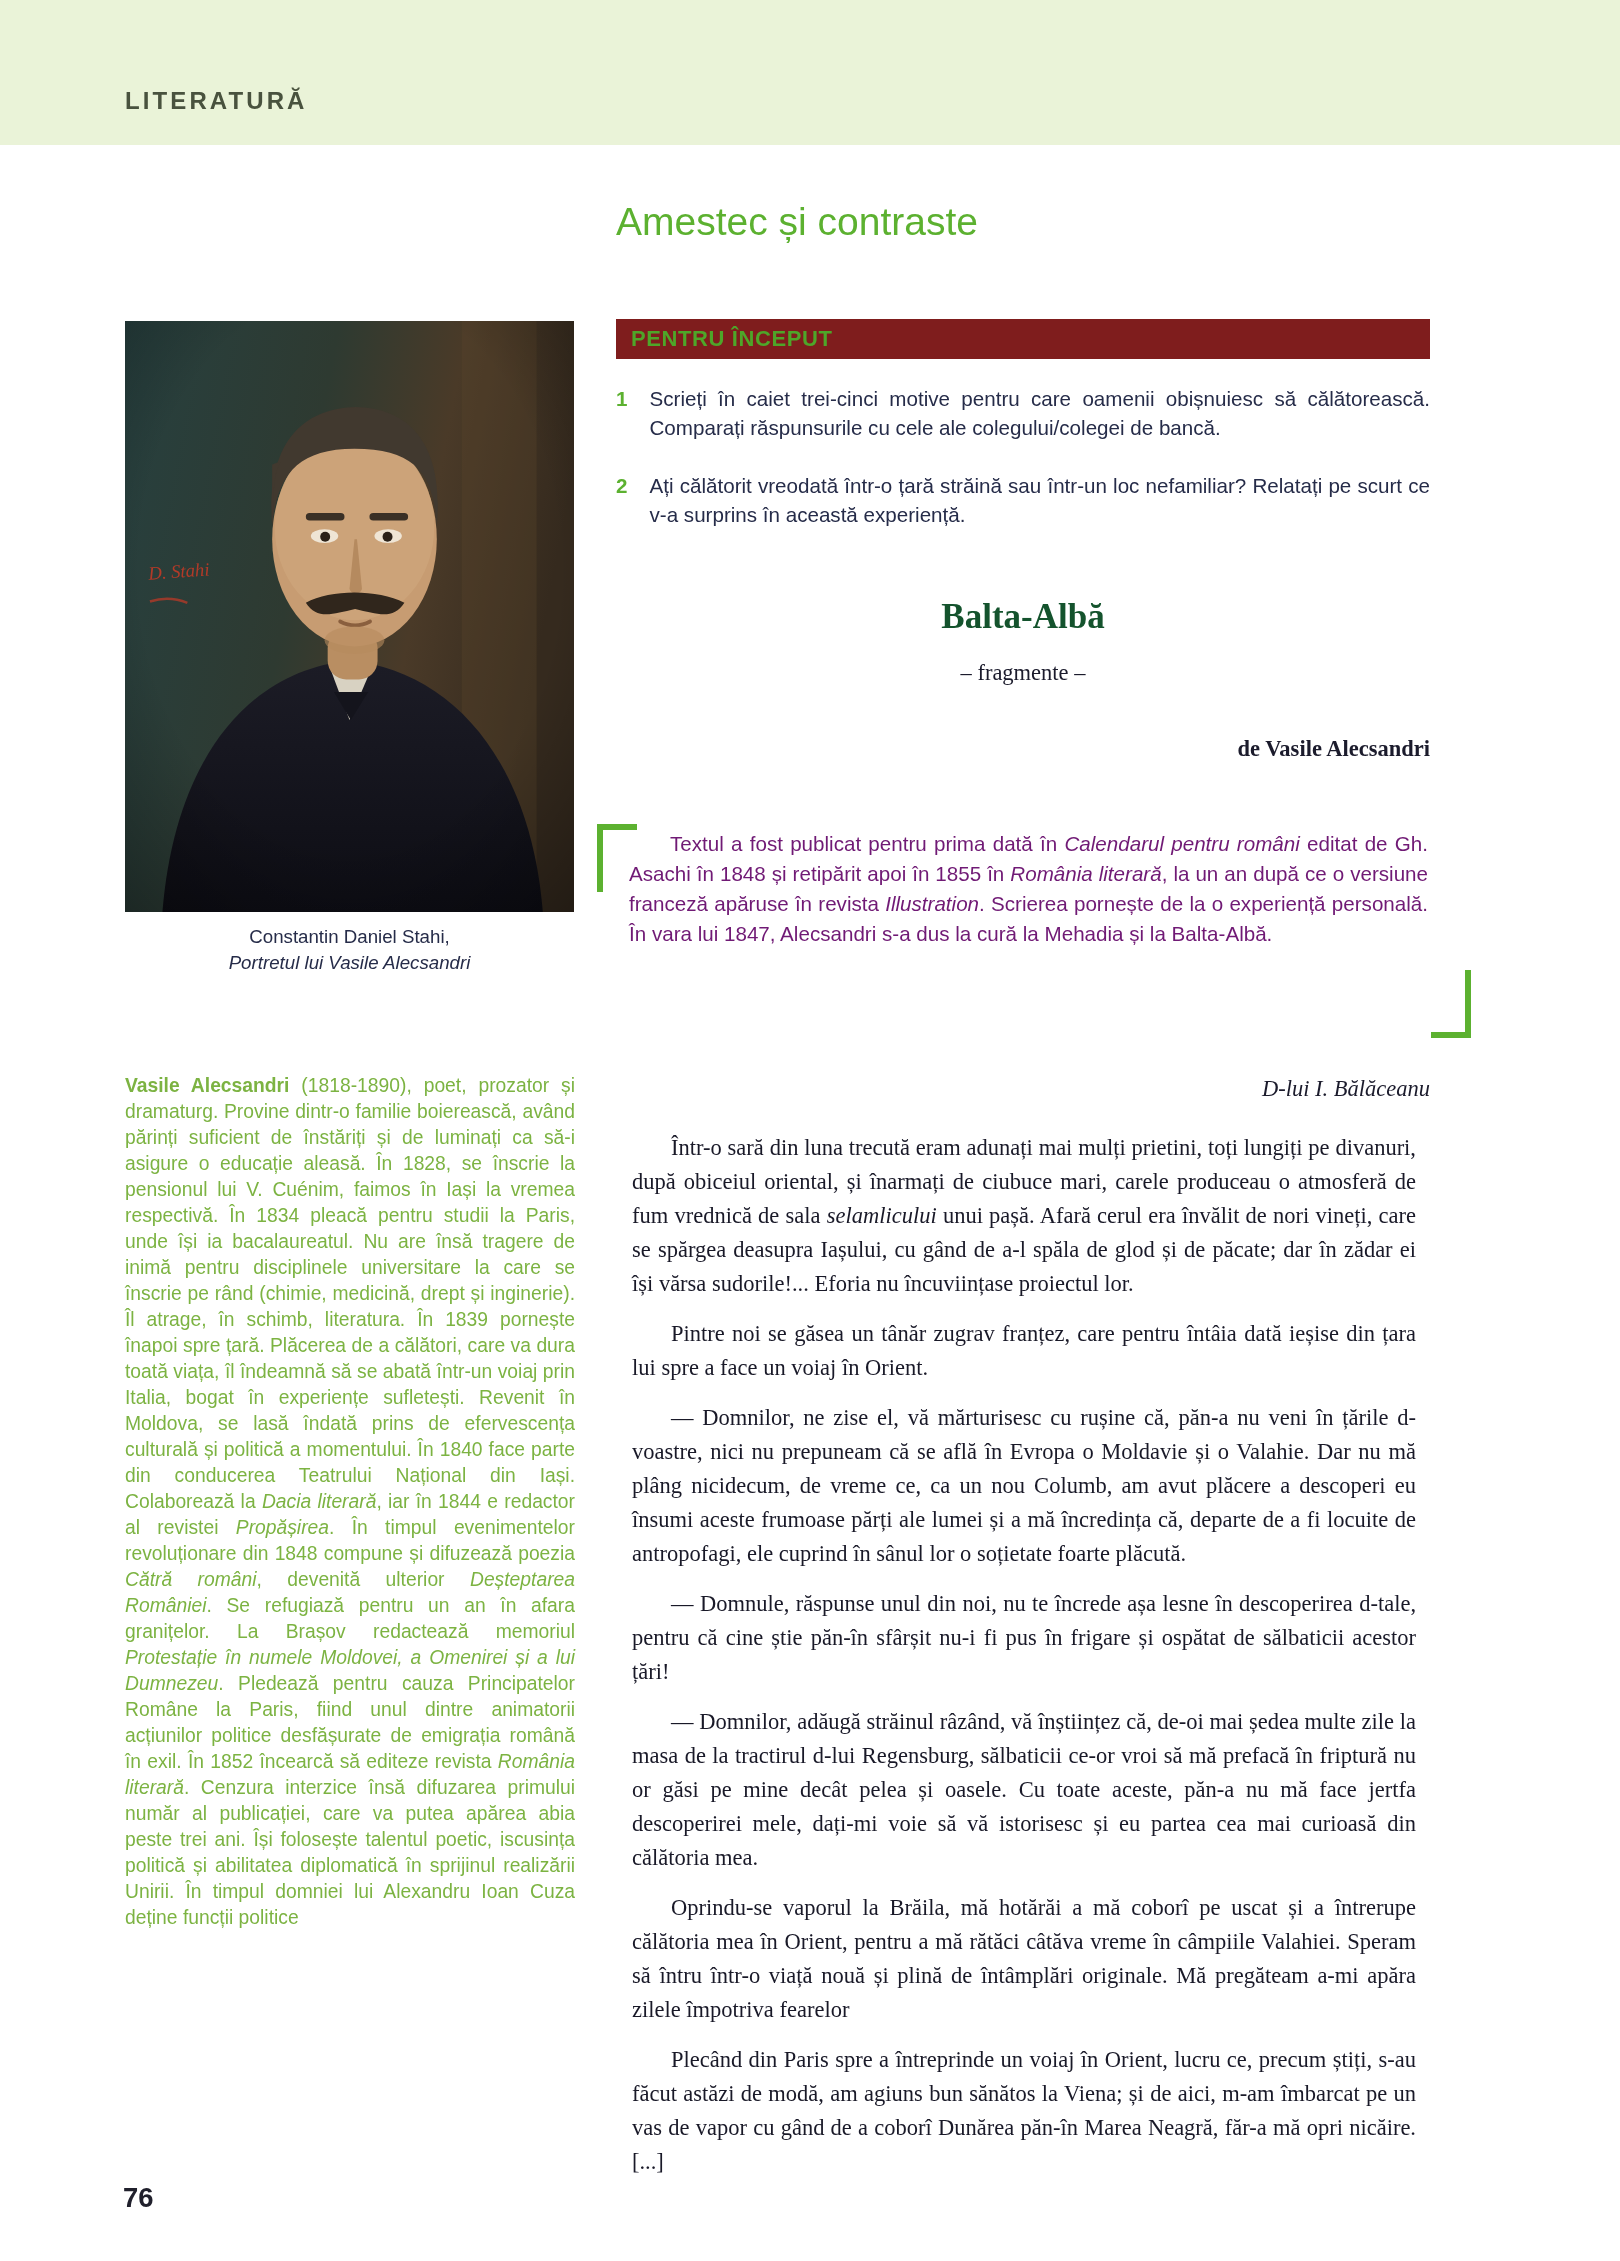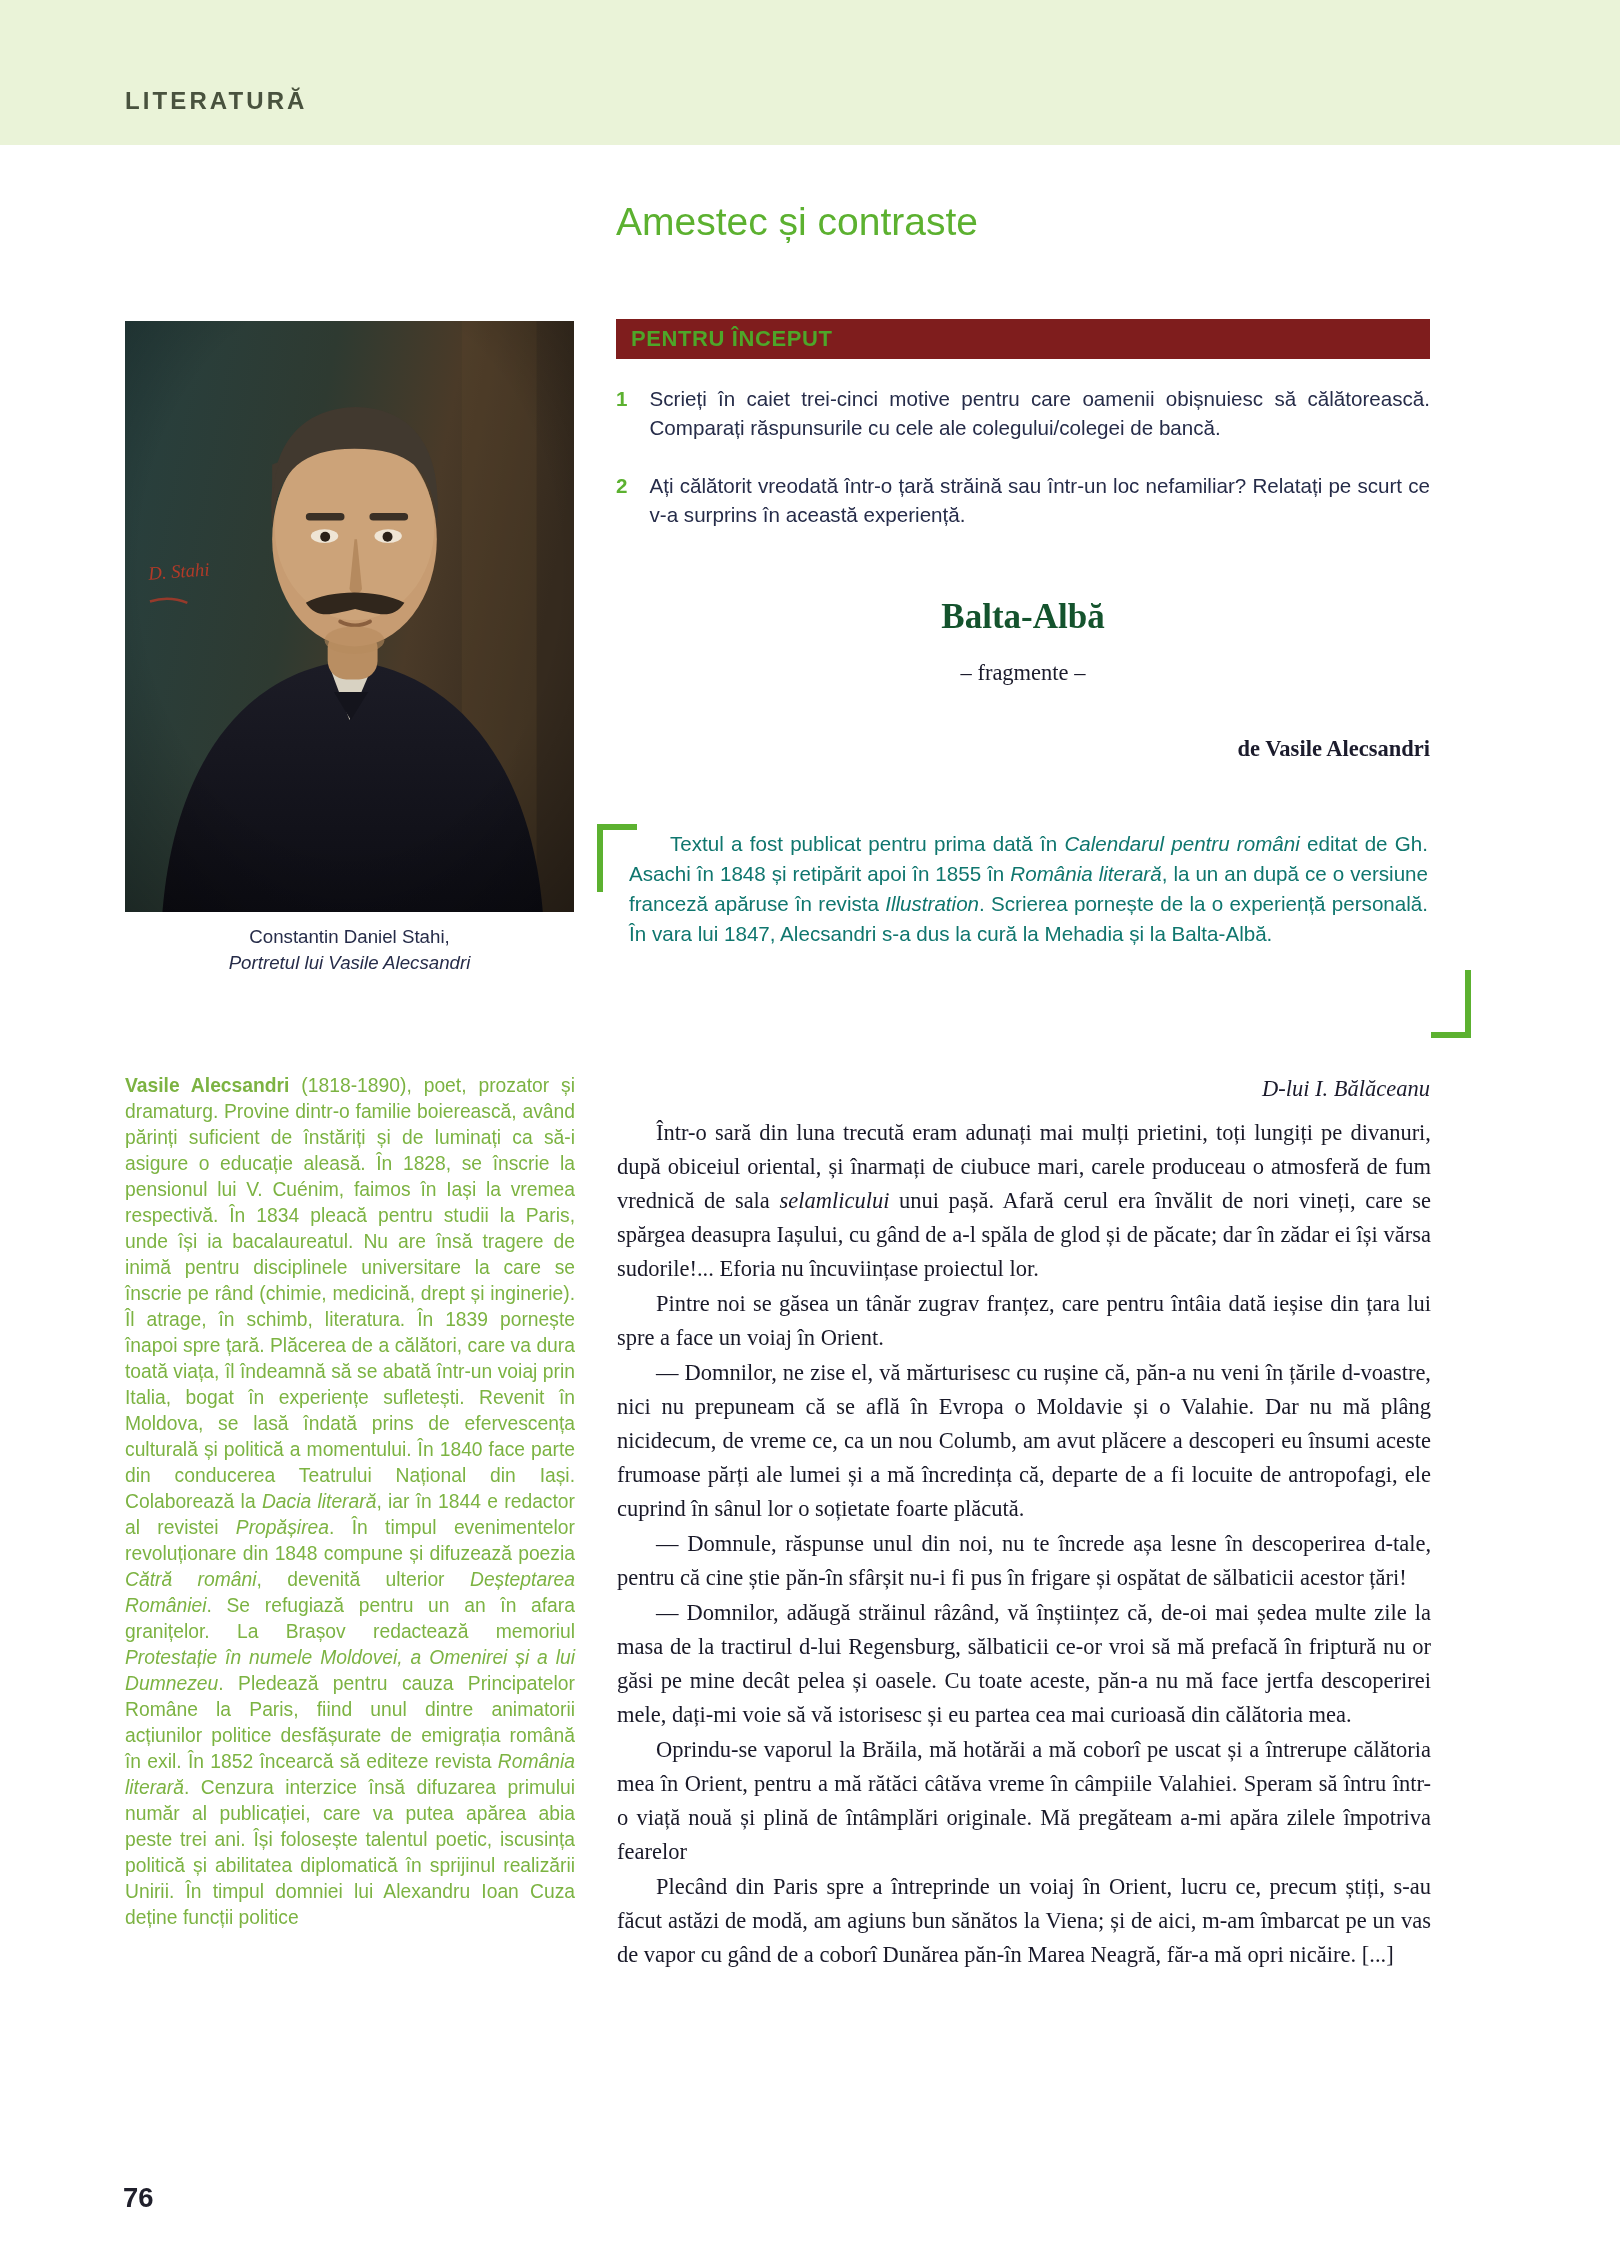"Textul a fost publicat pentru" .intro-note { color: #0f766e -> #701a75 }
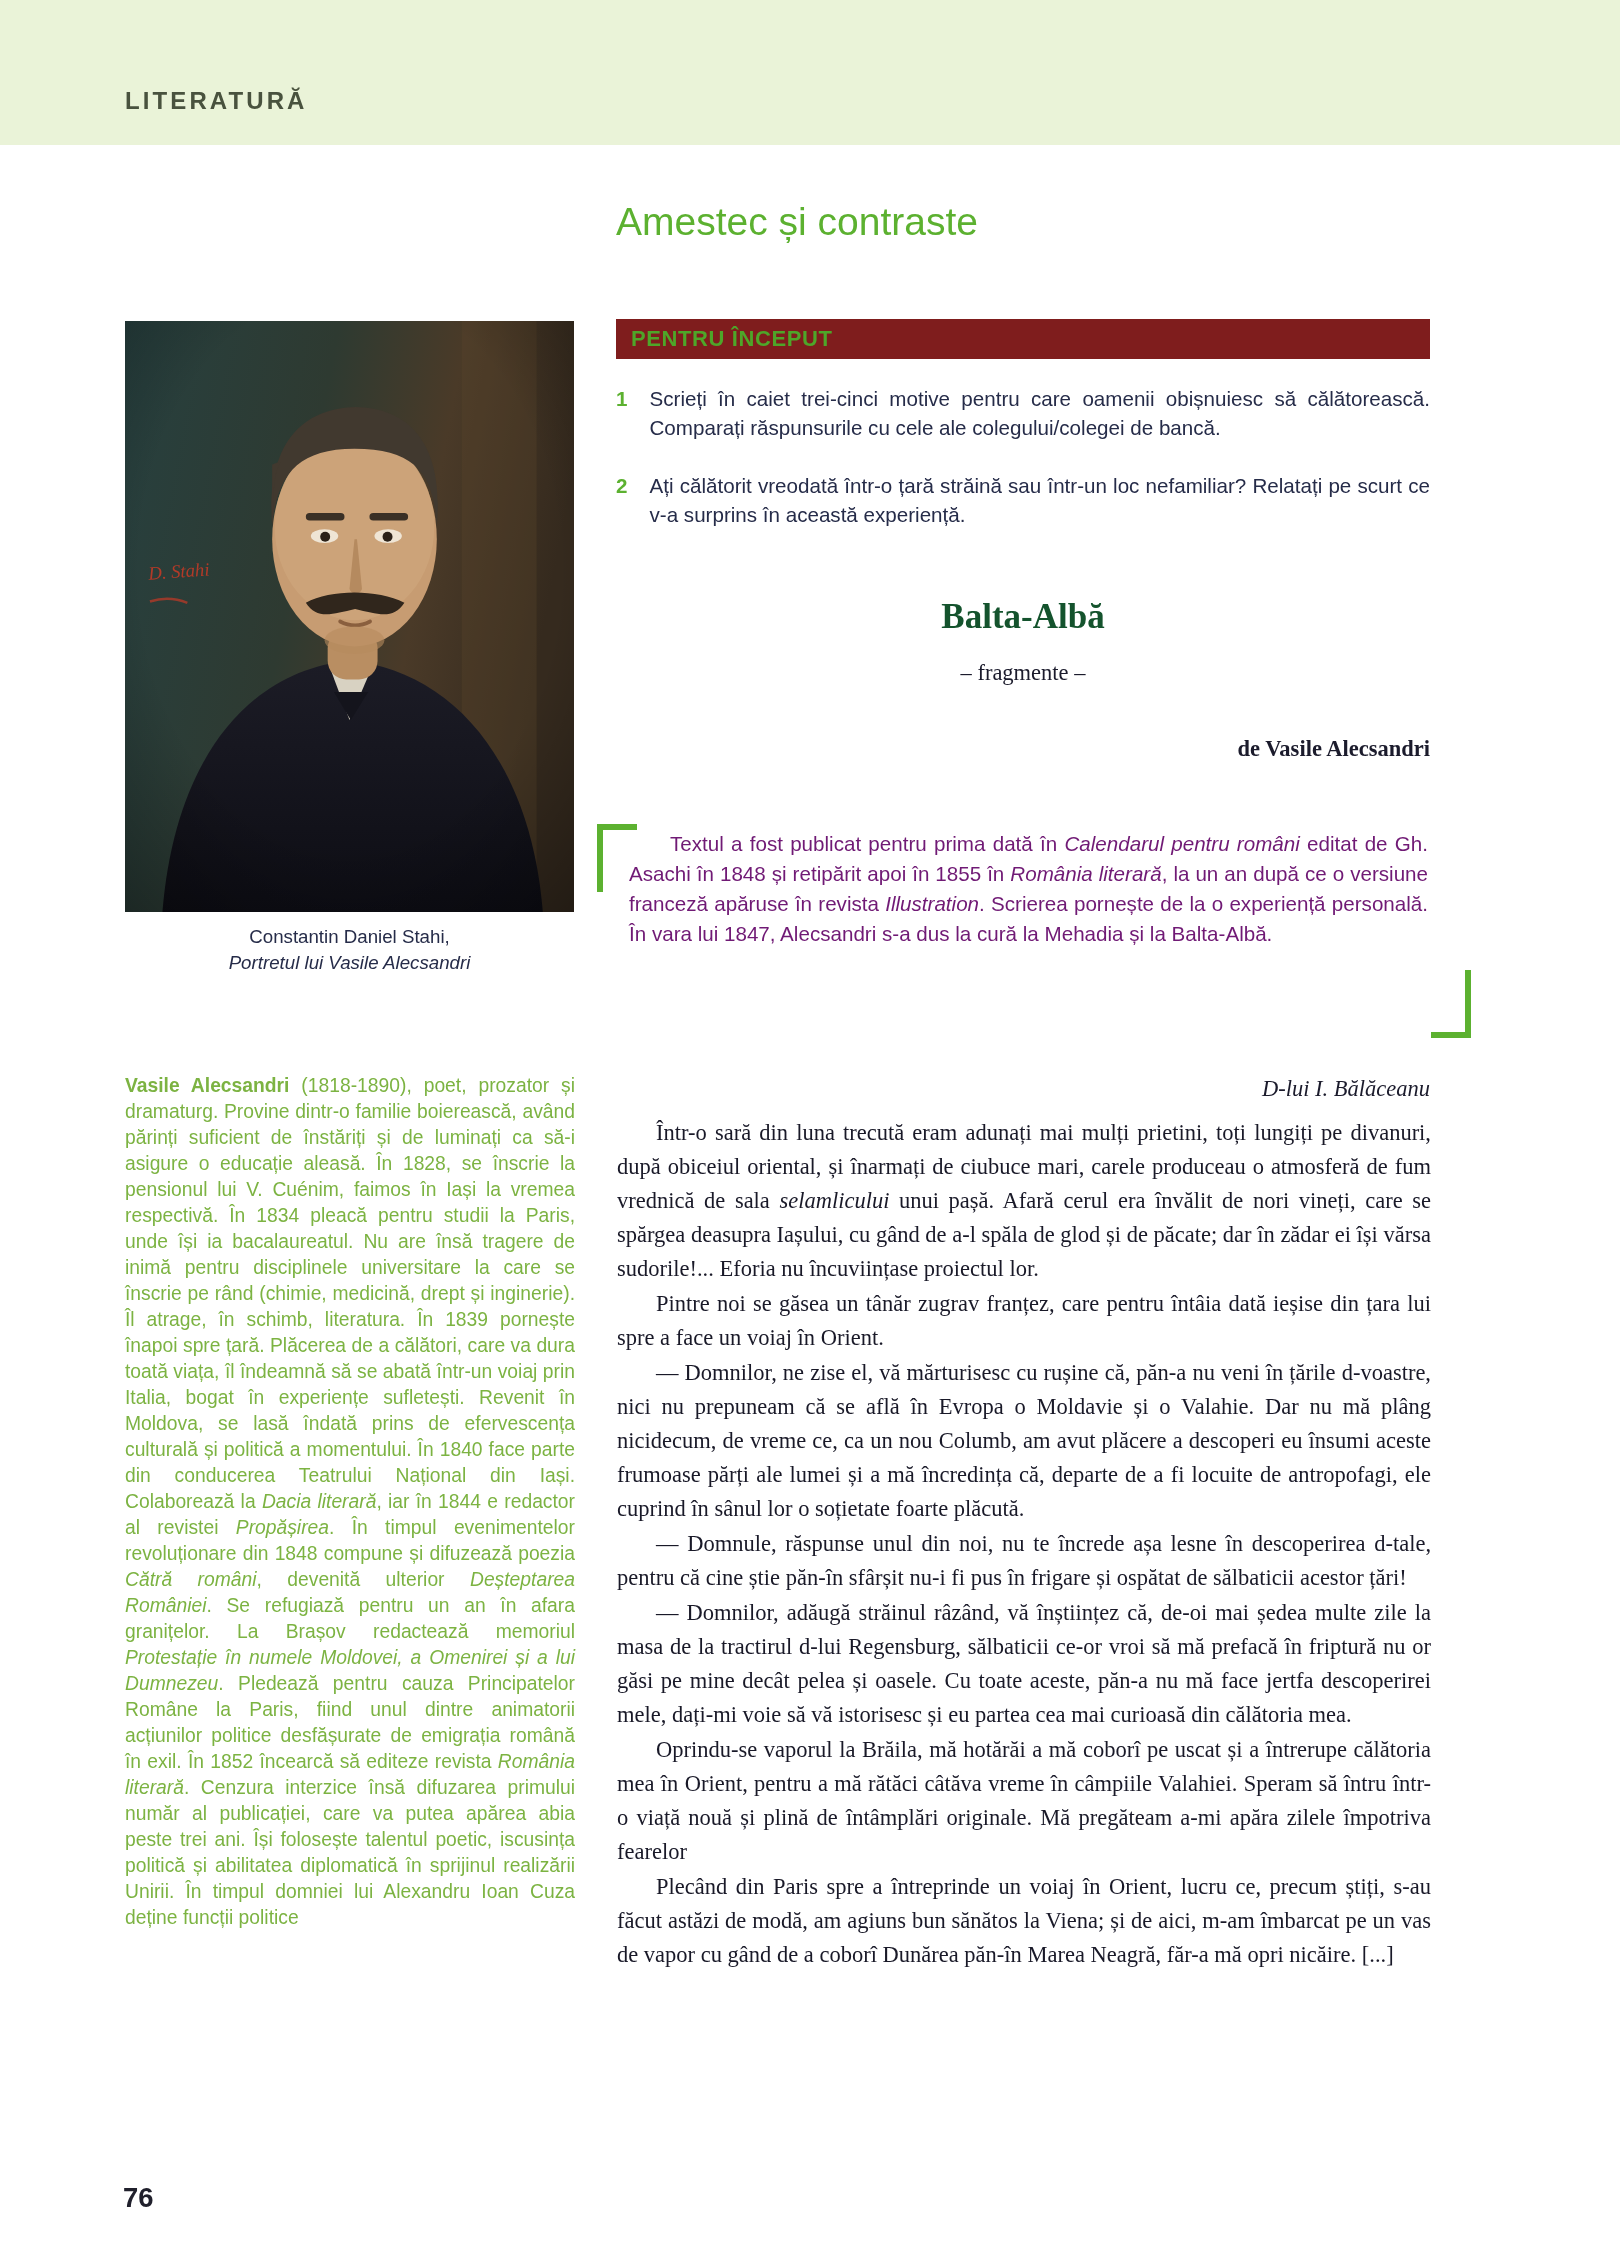"Într-o sară din luna trecută" .body-text p { margin: 1px -> 16px }
